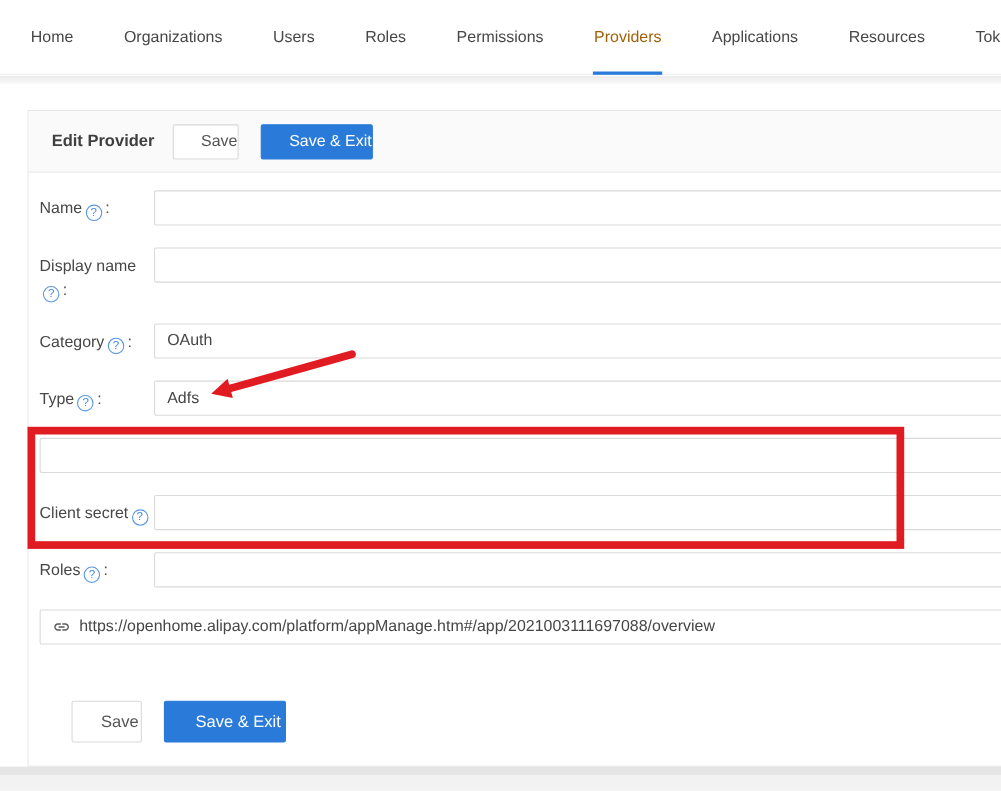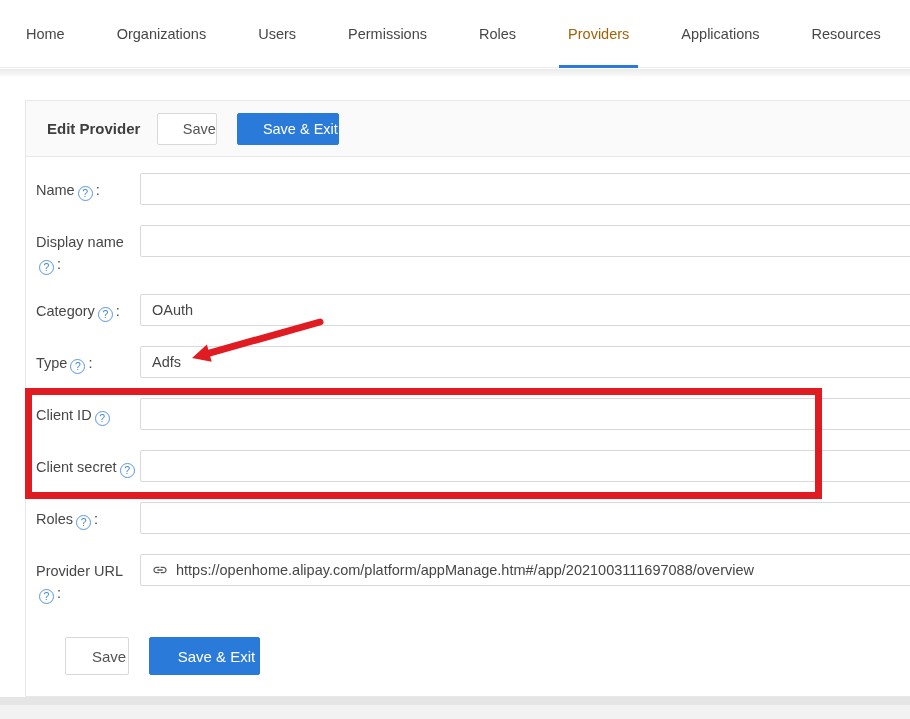"Home" .topnav li { margin-left: none -> 10px; padding: 0 26px -> 0 18px }
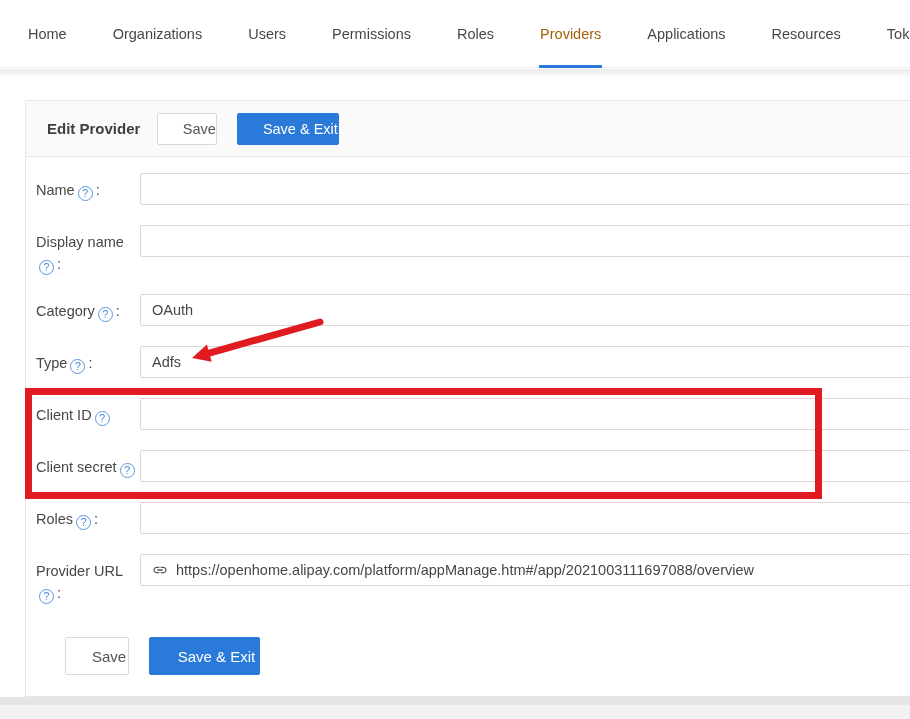"Permissions" li { order: before "Roles" -> after "Roles" }
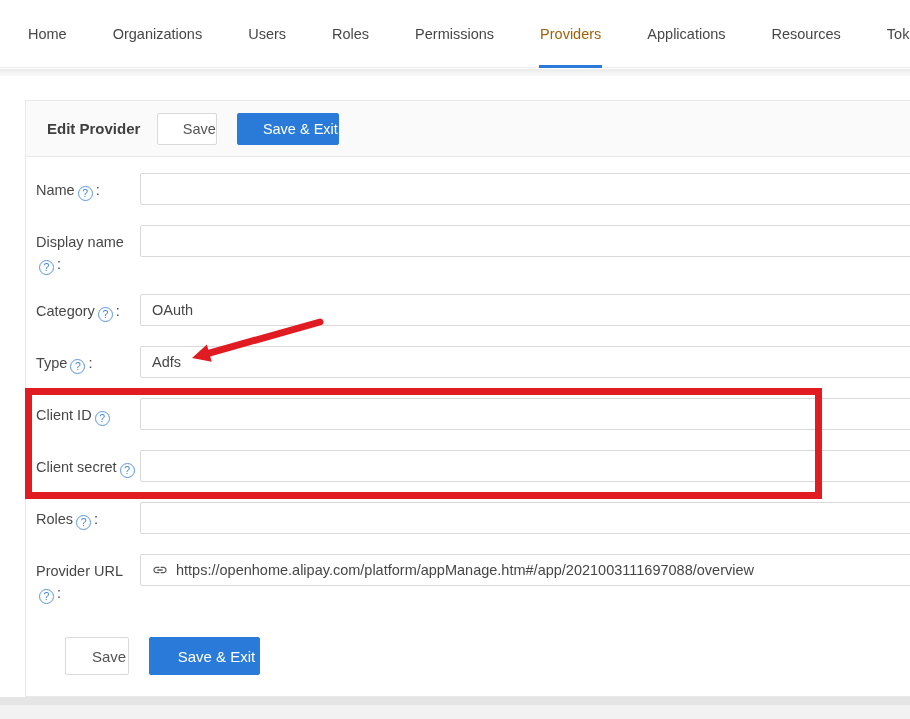"Client ID ?" div.field-label { html: <div><span>Client ID</span><span>?</span><span></span></div> -> none }
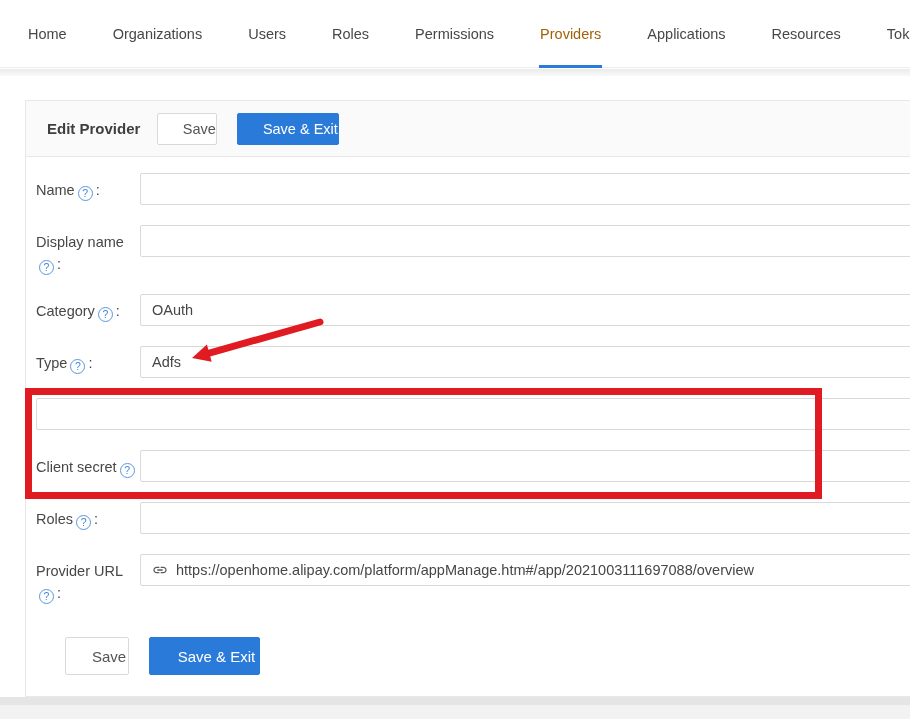"Provider URL? :" div.field-label { html: <div><span>Provider URL</span><span>?</span><span>:</span></div> -> none }
